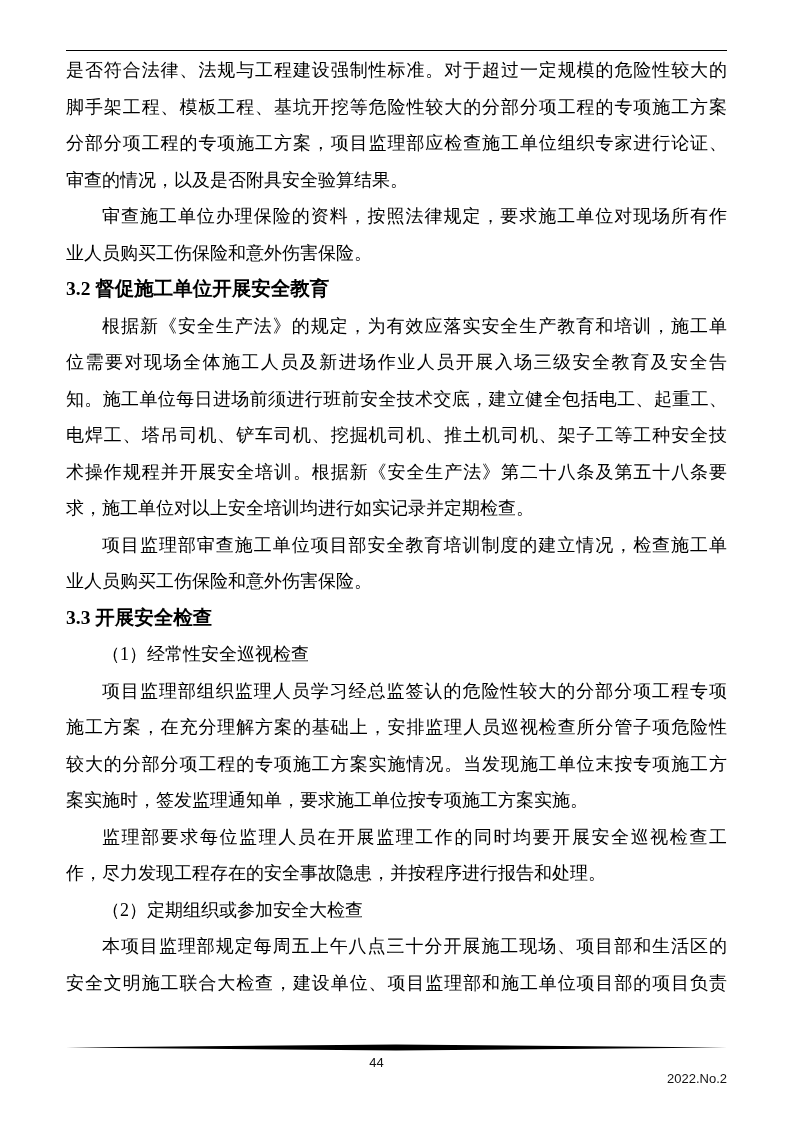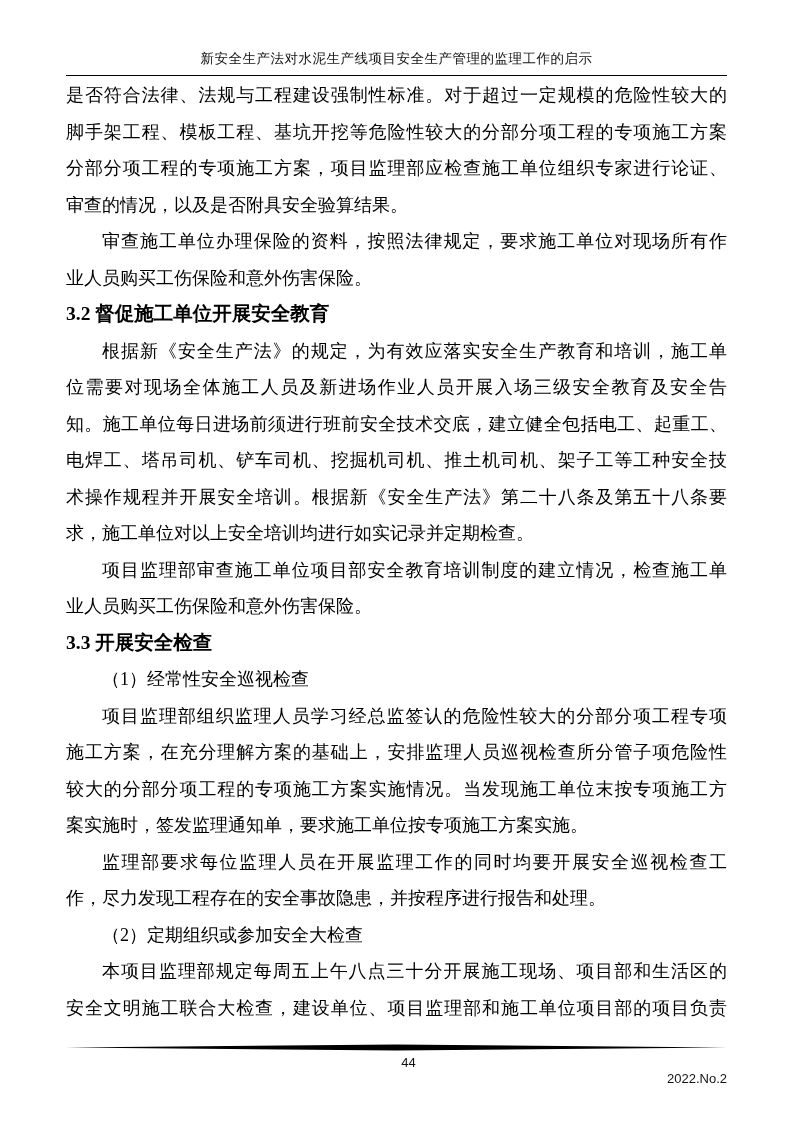"新安全生产法对水泥生产线项目安全生产管理的监理工作的启示" div.doc-header { html: <div>新安全生产法对水泥生产线项目安全生产管理的监理工作的启示</div> -> none }
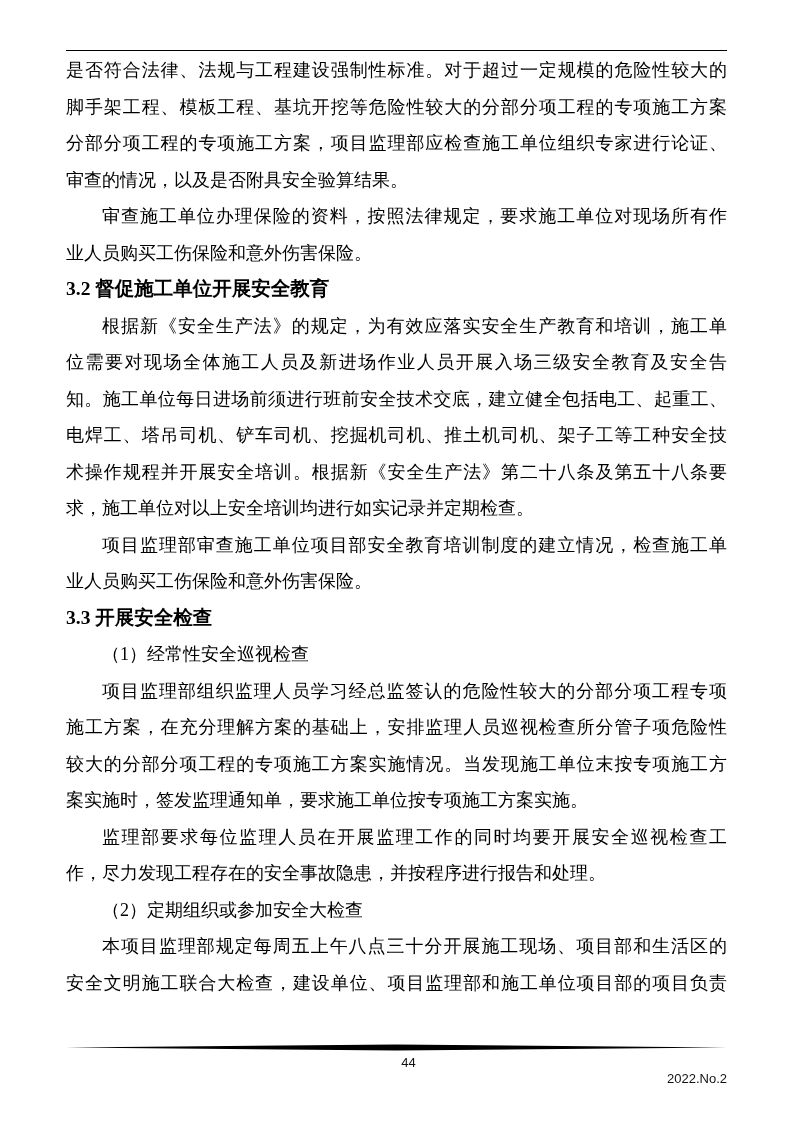"44" .page-num { padding-left: 32px -> none }
